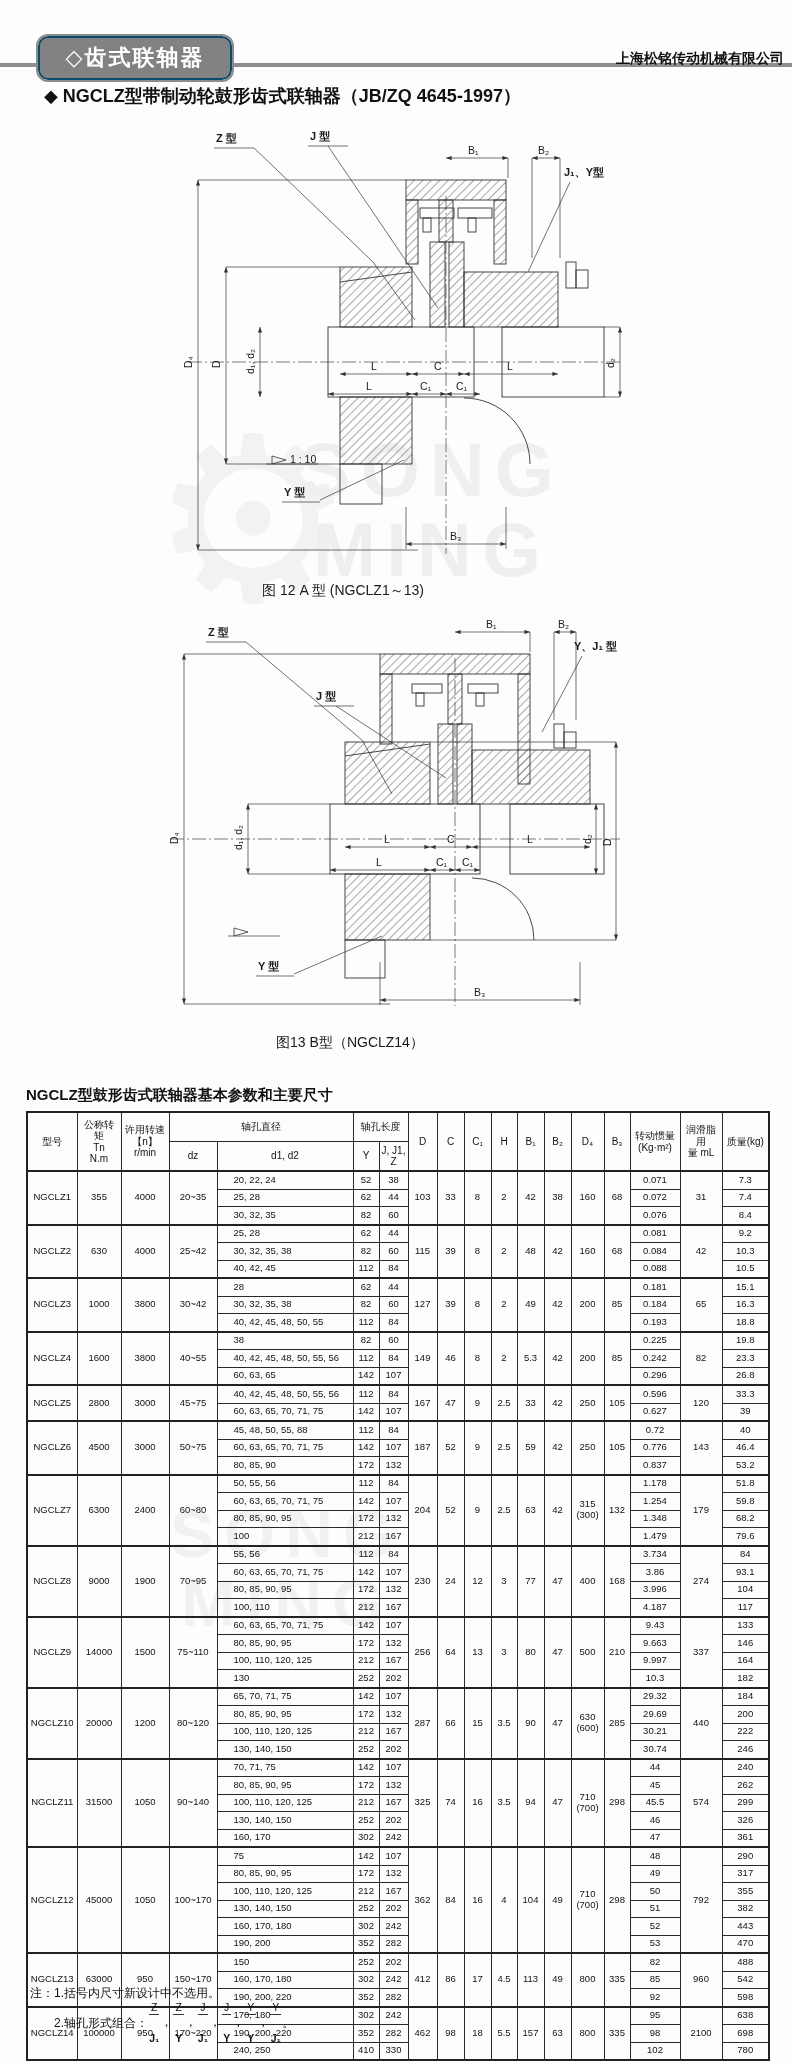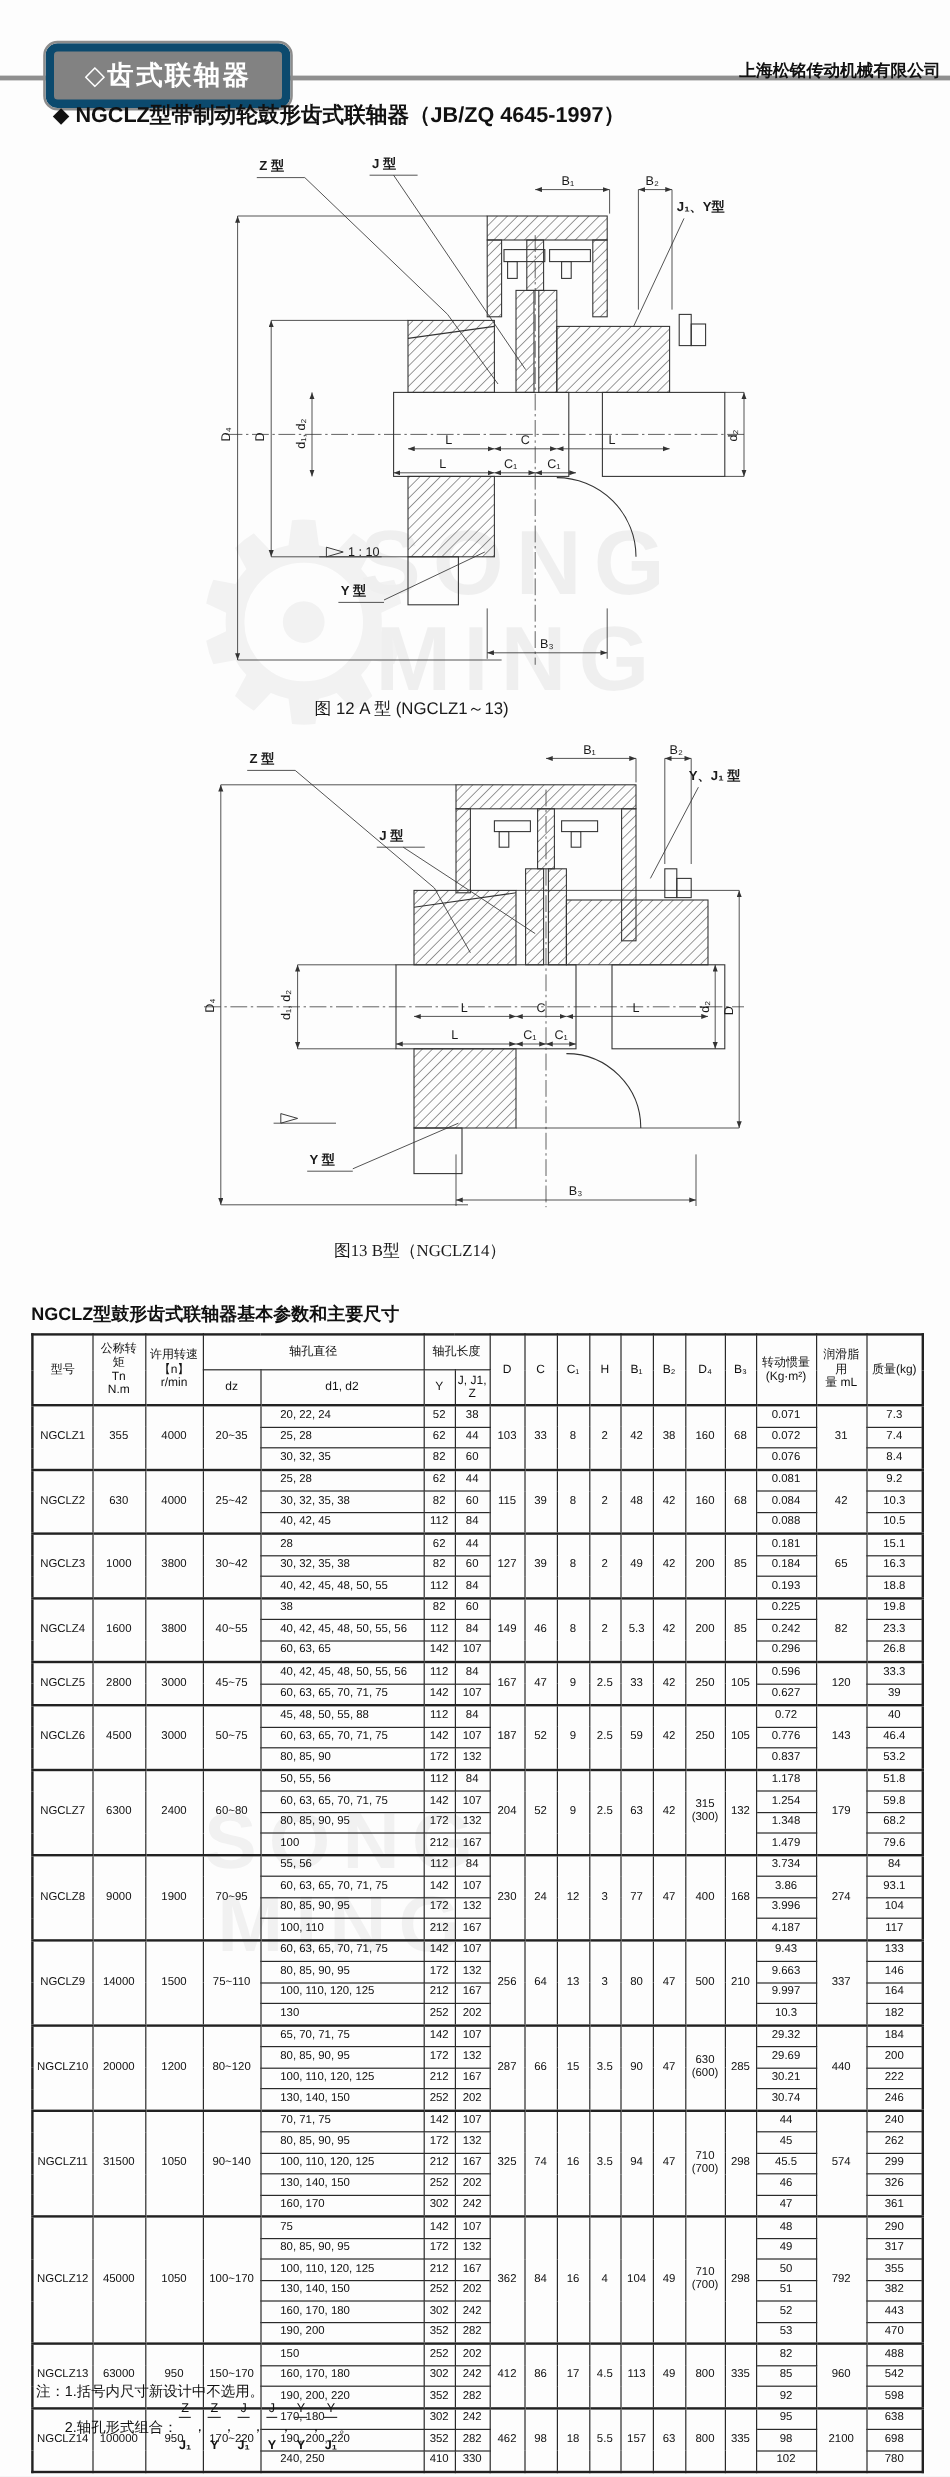"◇齿式联轴器" .badge { border: 7px solid #0c4a6e -> 2px solid #0c4a6e }
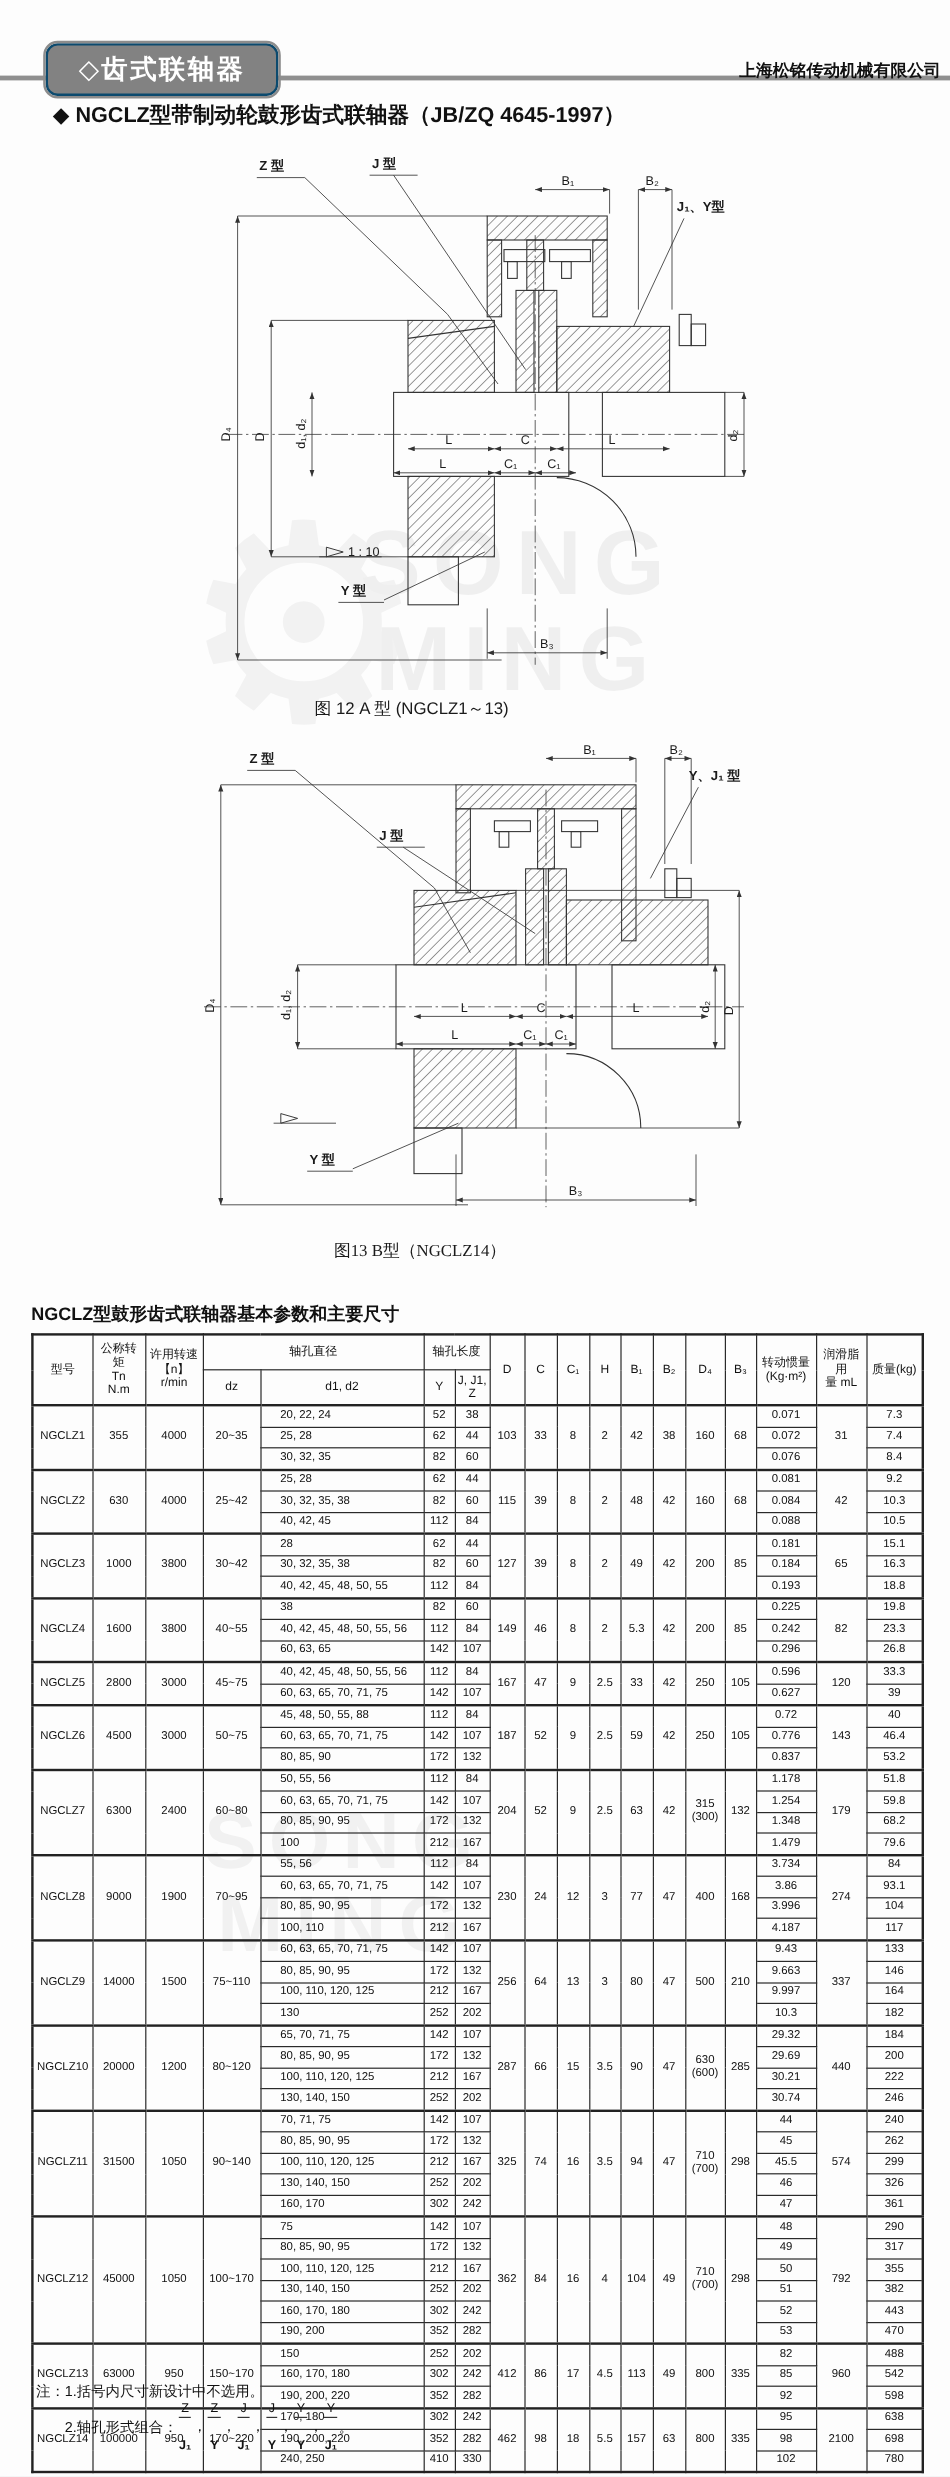"图13 B型（NGCLZ14）" .figB figcaption { font-family: Liberation Serif, serif -> none }
